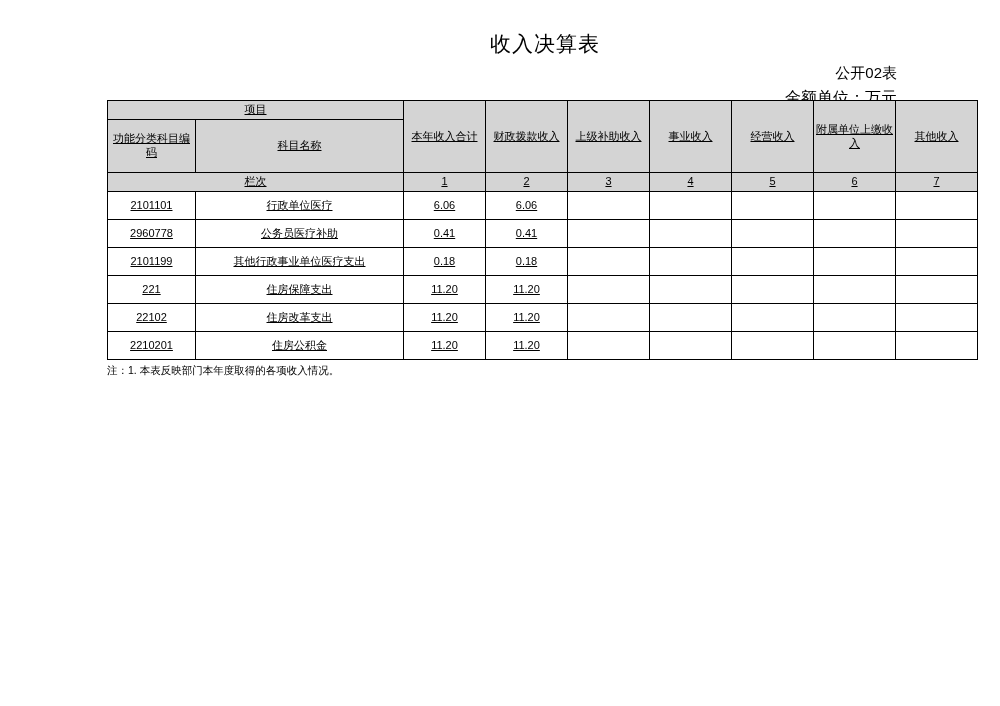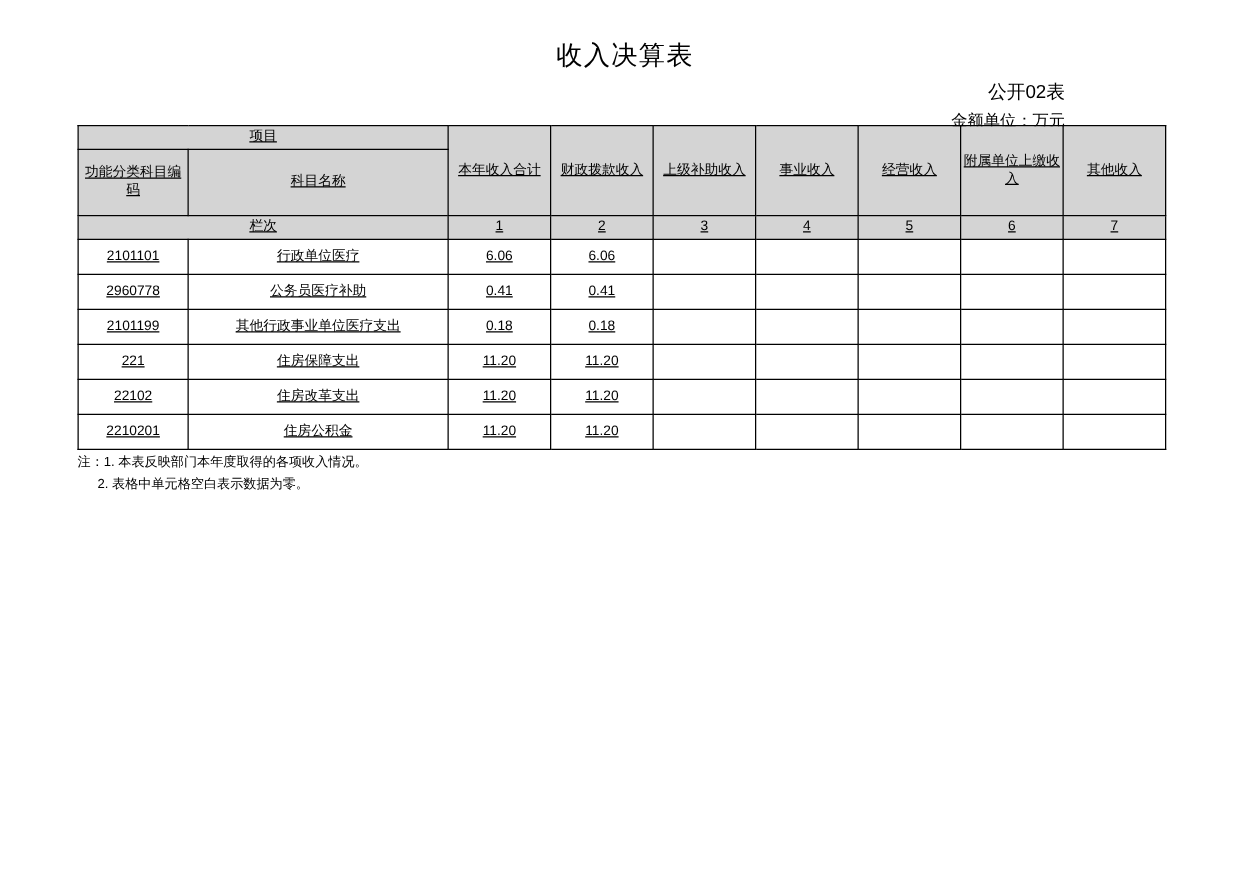"收入决算表" .page { margin-left: none -> 45px }
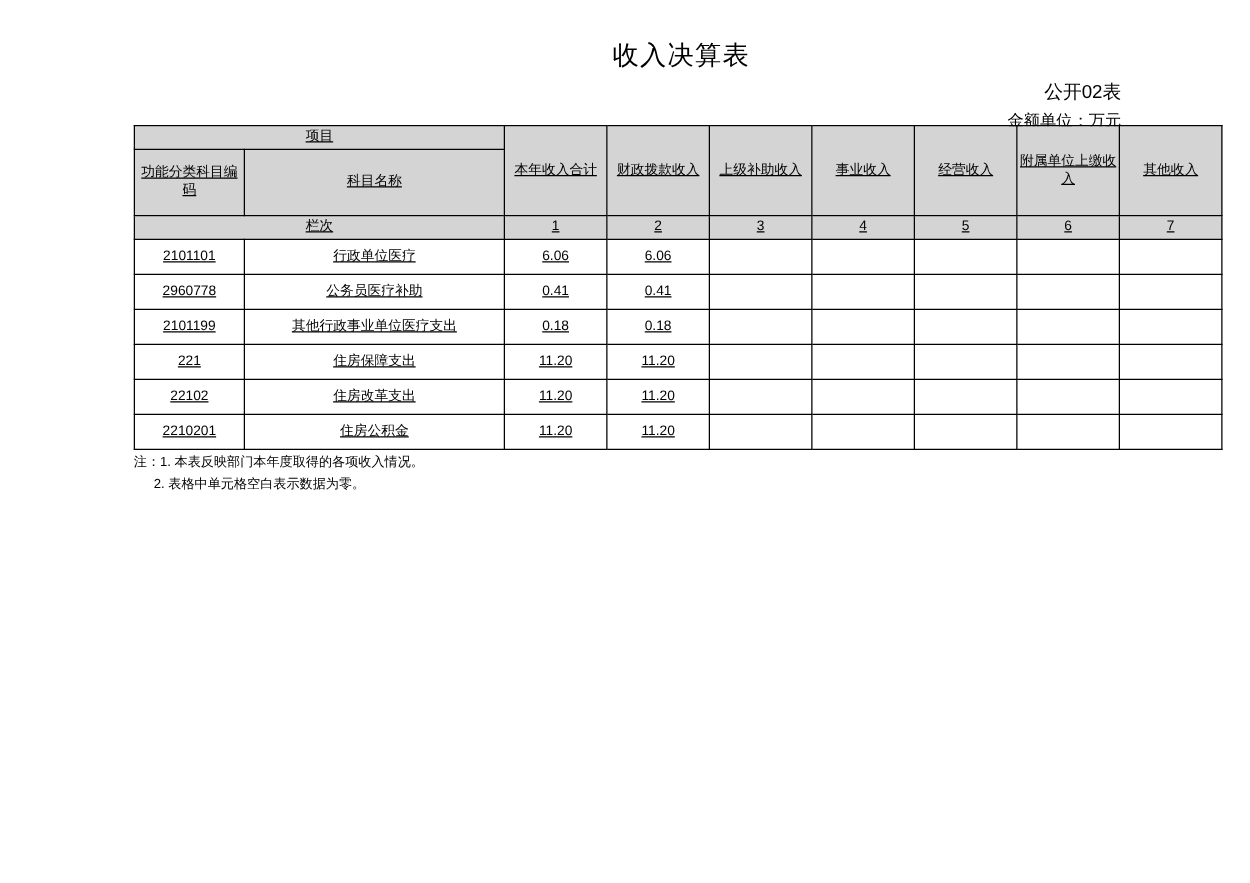"金额单位：万元" .unit-line { font-size: 13px -> 16px }
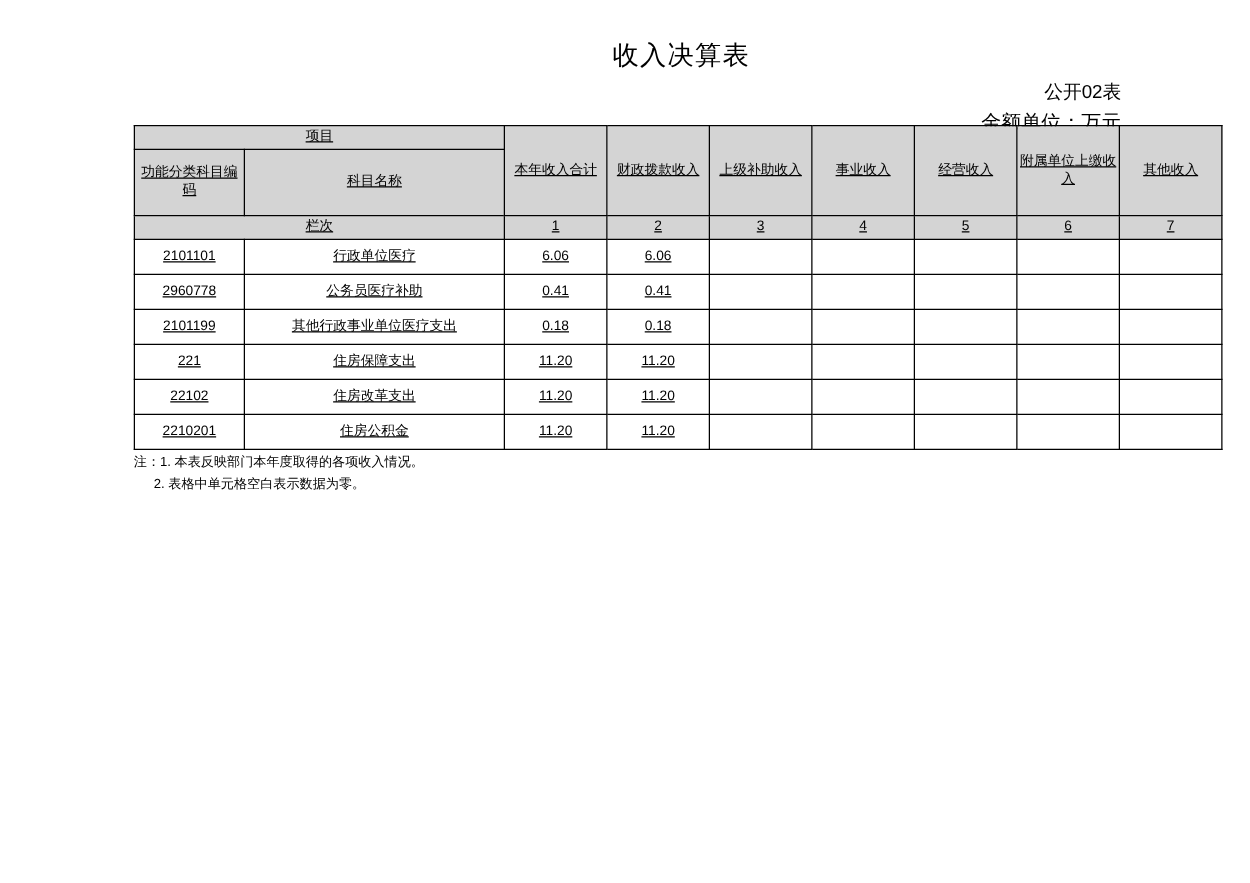"2. 表格中单元格空白表示数据为零。" div { html: <div>2. 表格中单元格空白表示数据为零。</div> -> none }
